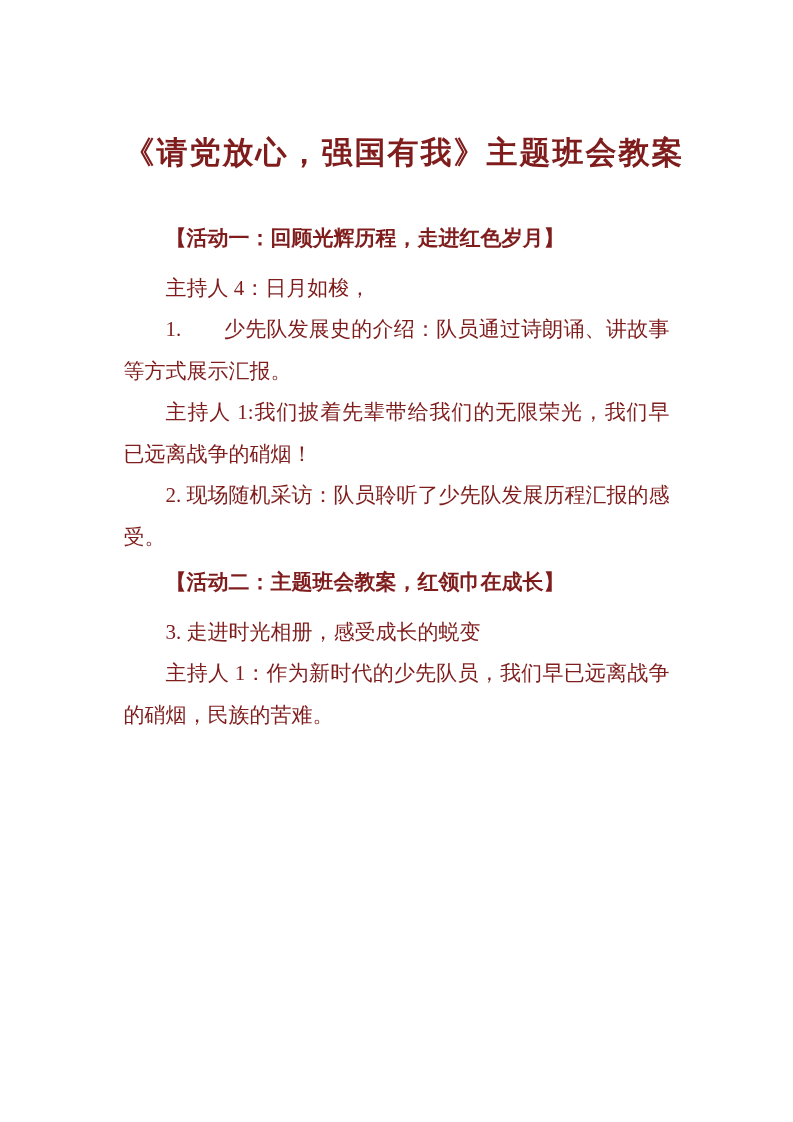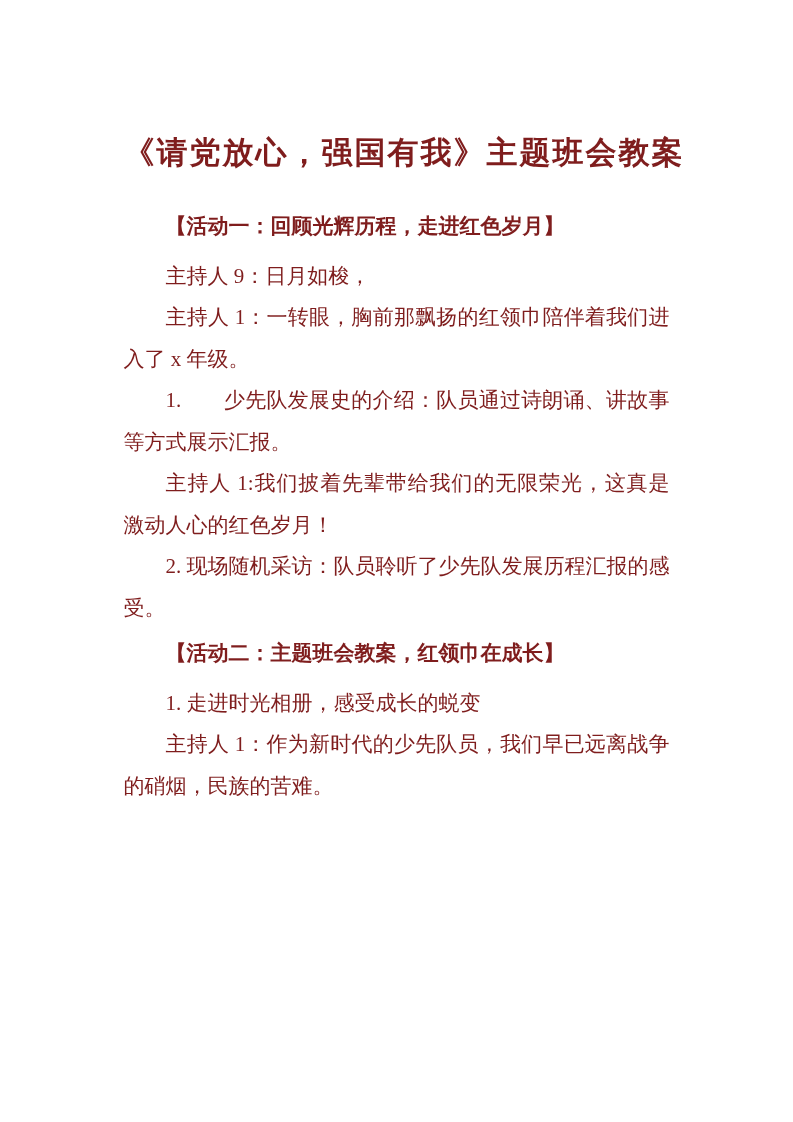"【活动一：回顾光辉历程，走进红色岁月】" .section-heading.first { margin-top: 30px -> 42px }
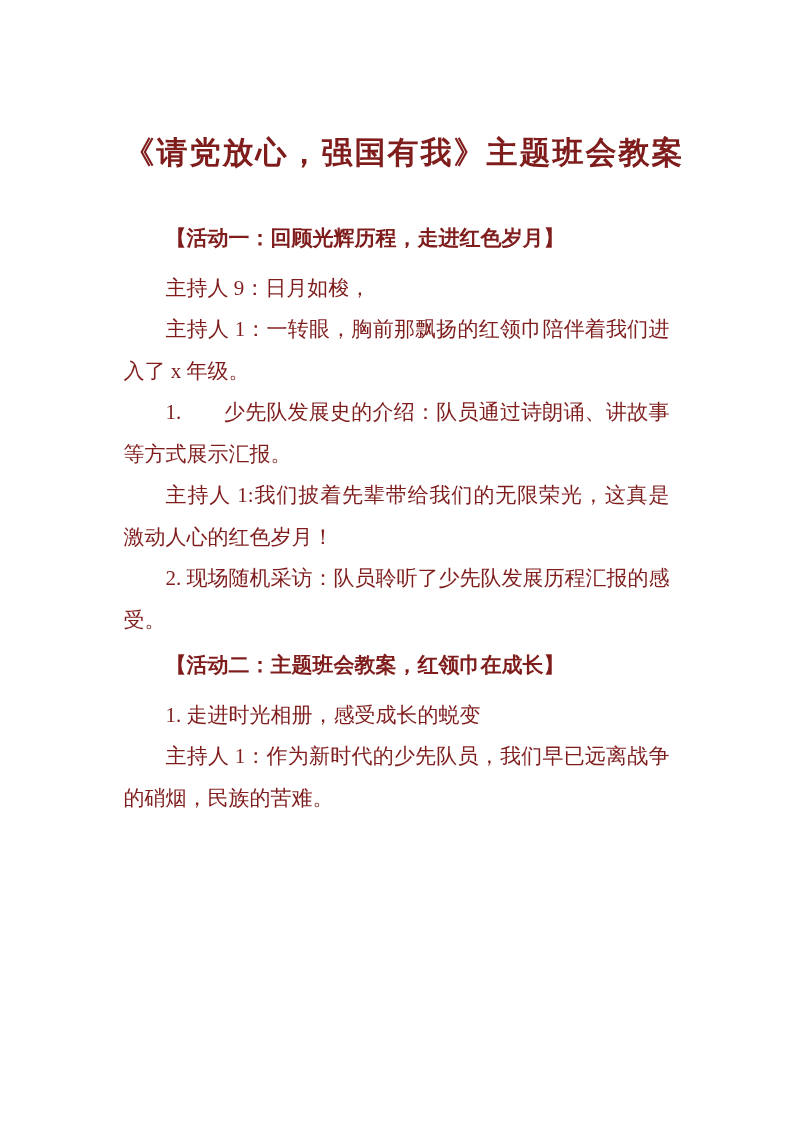"主持人 9：日月如梭，" p.para { text: 9 -> 4 }
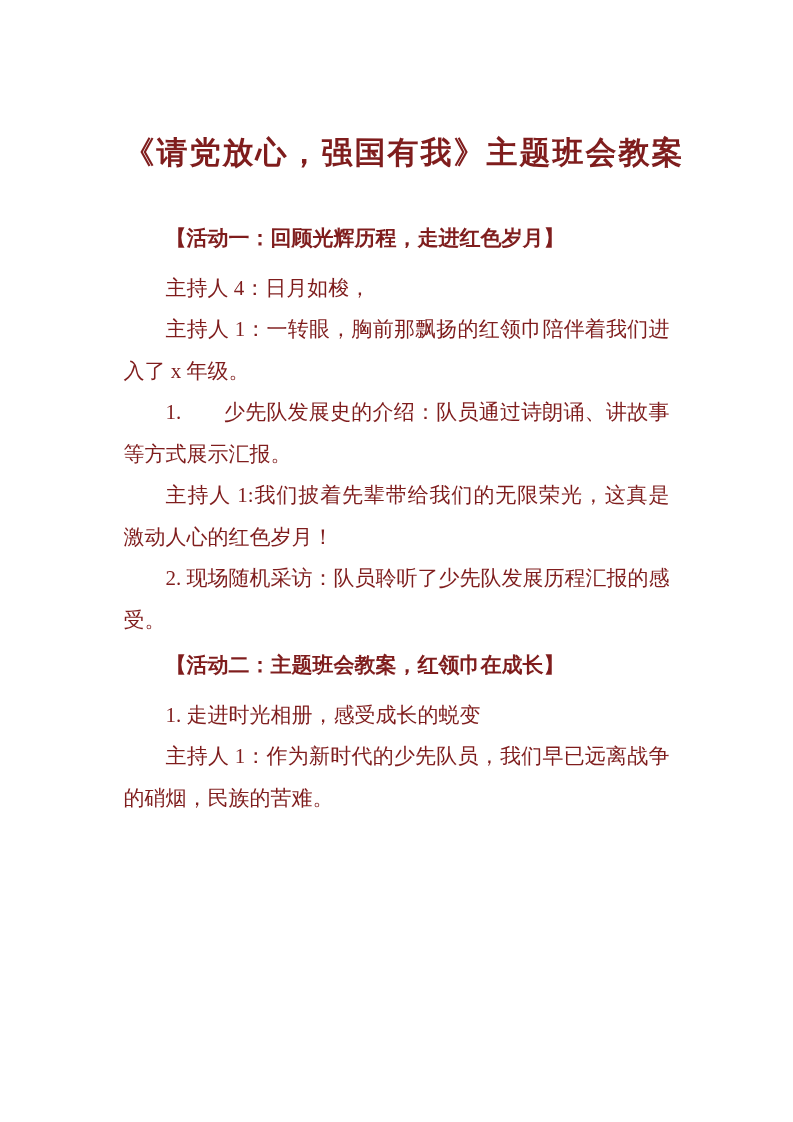"主持人 1：一转眼，胸前那飘扬的红领巾陪伴着我们进入了 x 年级。" p.para { html: <p>主持人 1：一转眼，胸前那飘扬的红领巾陪伴着我们进入了 x 年级。</p> -> none }
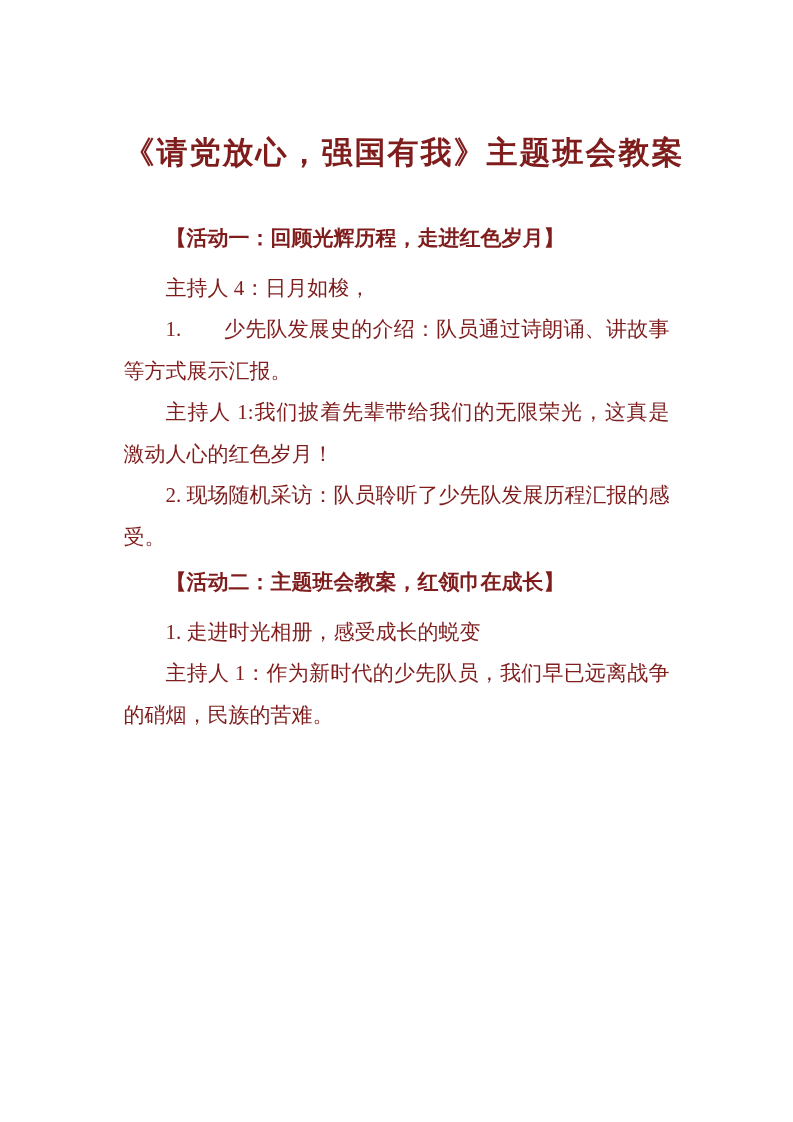"主持人 1:我们披着先辈带给我们的无限荣光，这真是激动人心的红色岁月！" p.para { text: 这真是激动人心的红色岁月 -> 我们早已远离战争的硝烟 }
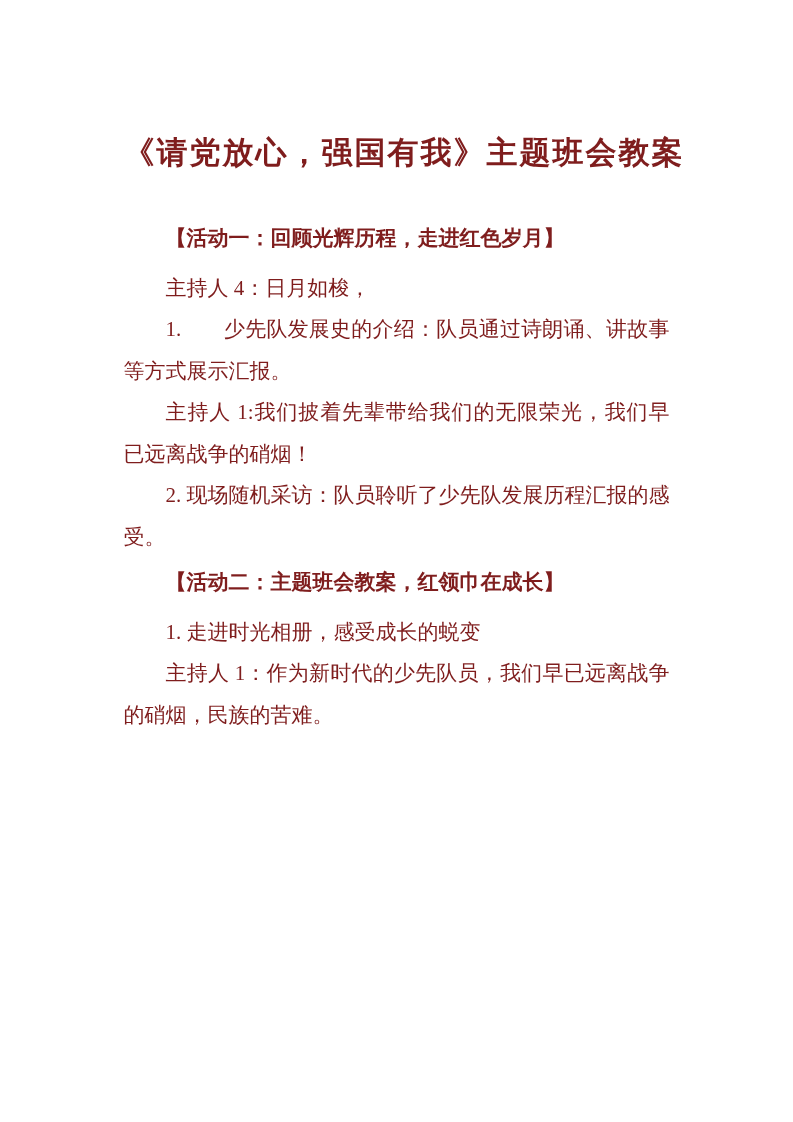"1. 走进时光相册，感受成长的蜕变" p.para { text: 1 -> 3 }
